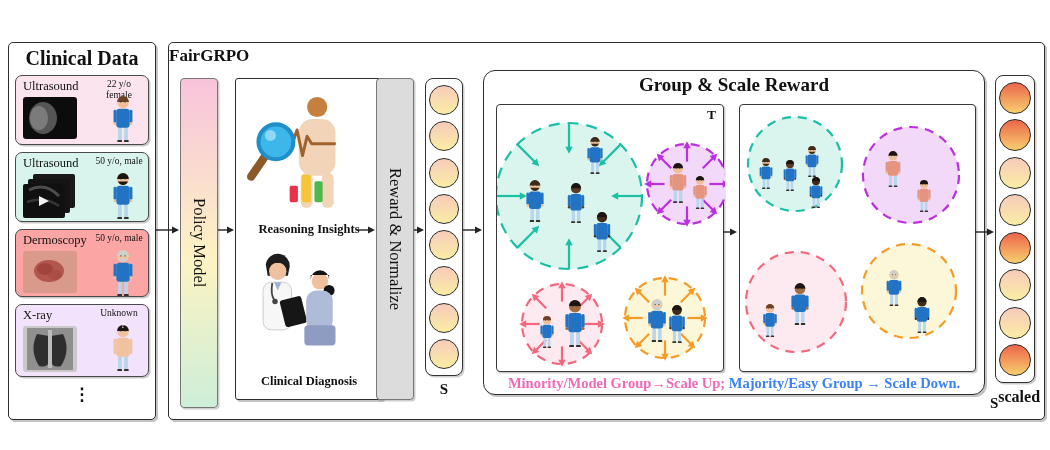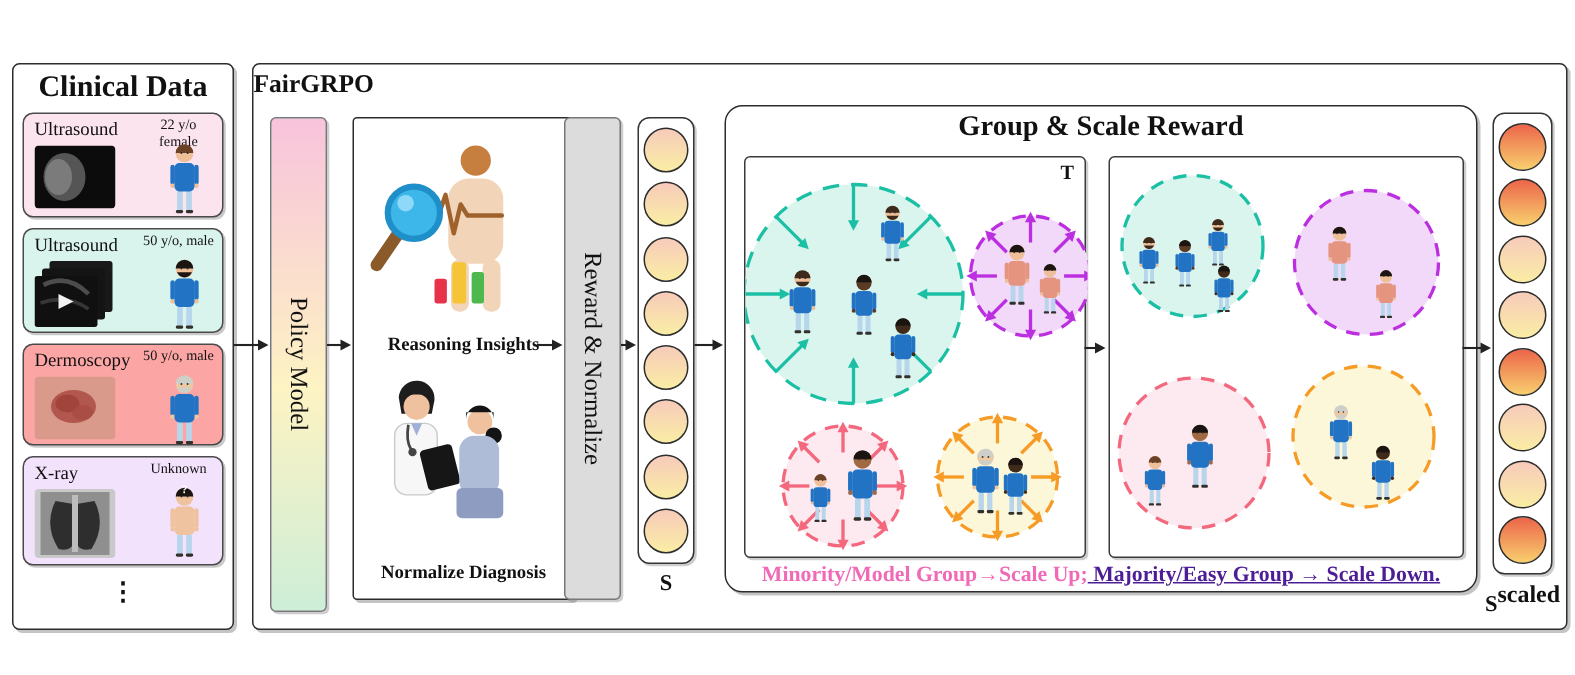"Normalize Diagnosis" div.ins-label { text: Normalize -> Clinical }
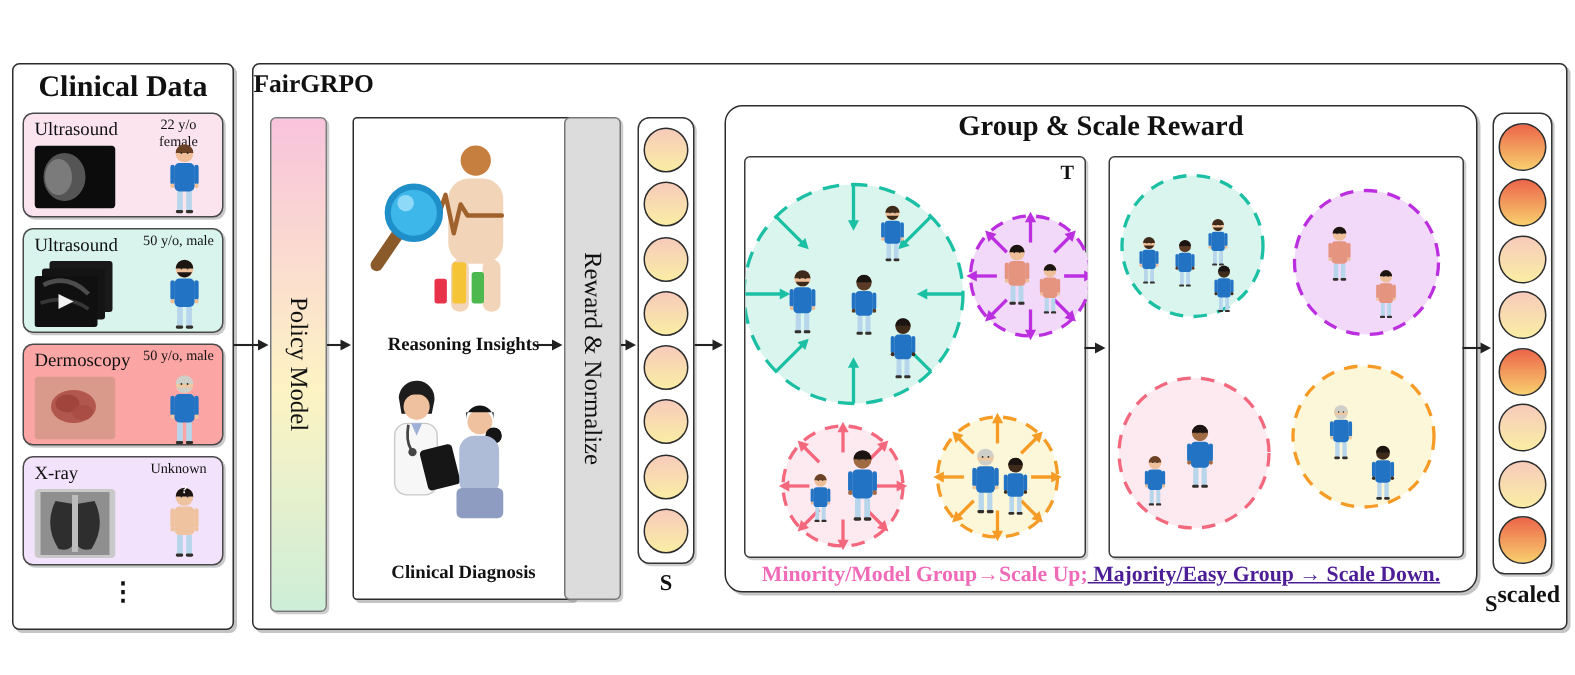"Majority/Easy Group → Scale Down." span { color: #4c1d95 -> #3b82f6; text-decoration: underline -> none }
